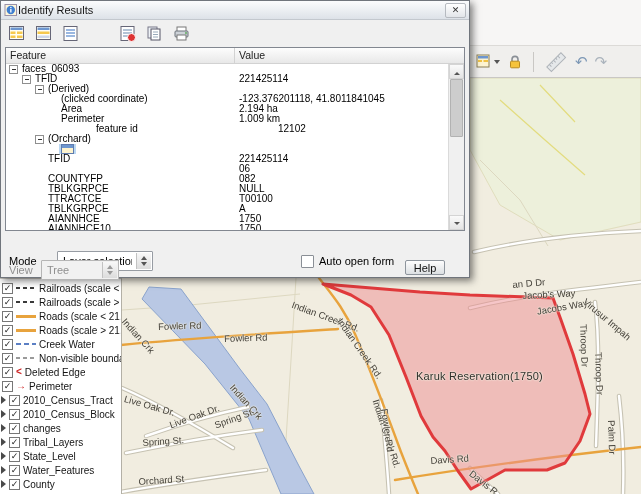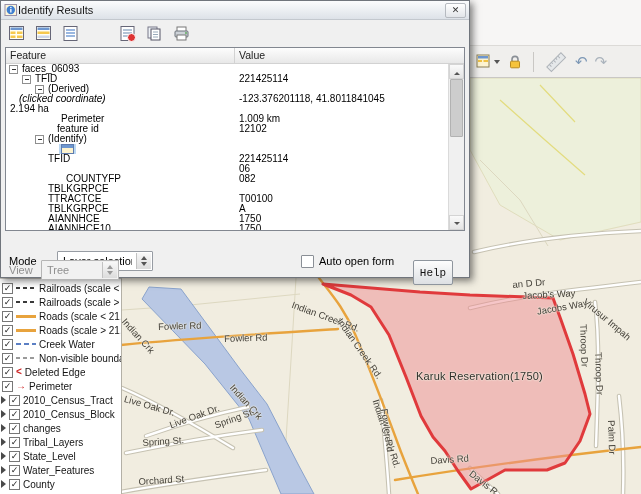"(clicked coordinate)" div.tcell { font-style: italic -> none; padding-left: none -> 42px }
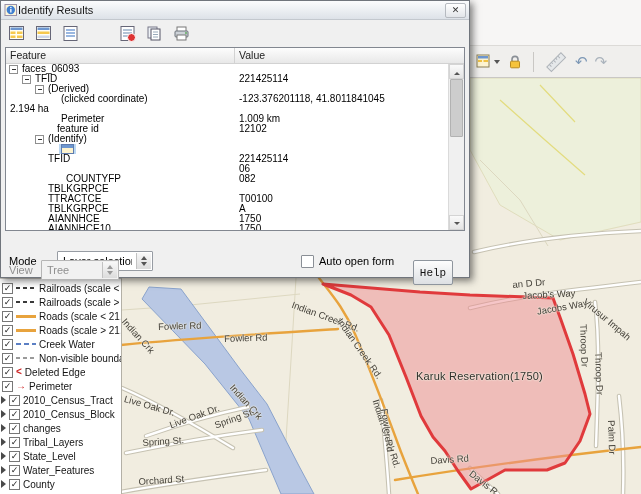"Area" div.tcell { html: none -> <div> <span></span> <span>Area</span> </div> }
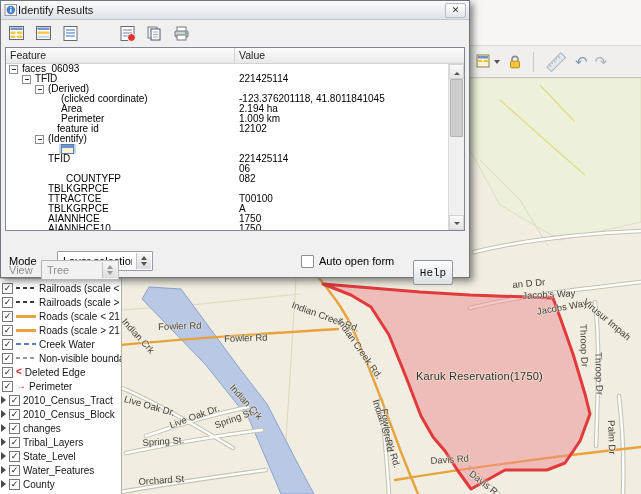"feature id" div.tcell { margin-left: none -> 39px }
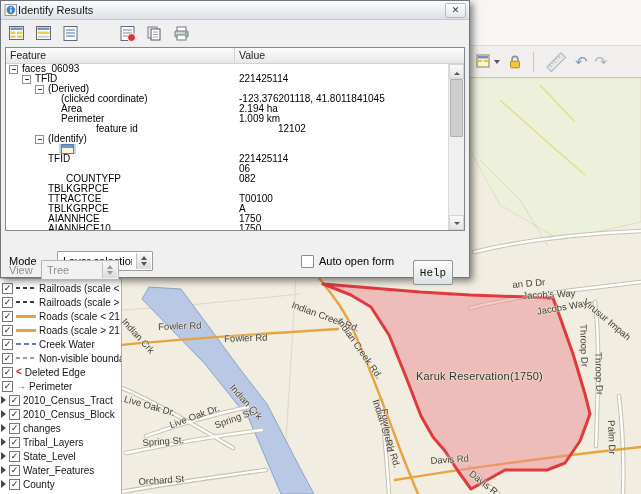"(Identify)" span.ftext { text: Identify -> Orchard }
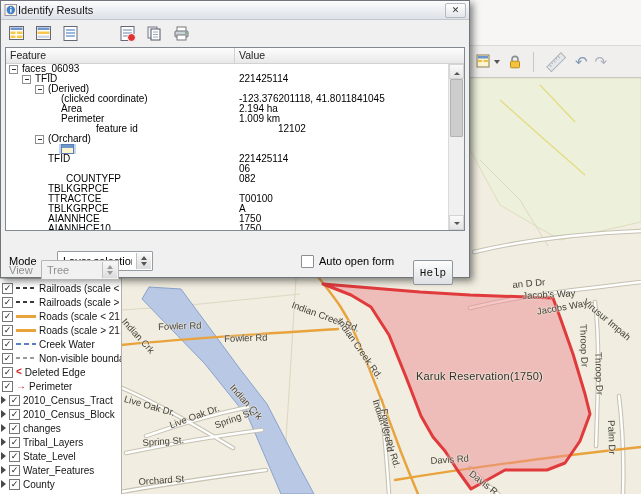"COUNTYFP" div.tcell { padding-left: 47px -> 29px }
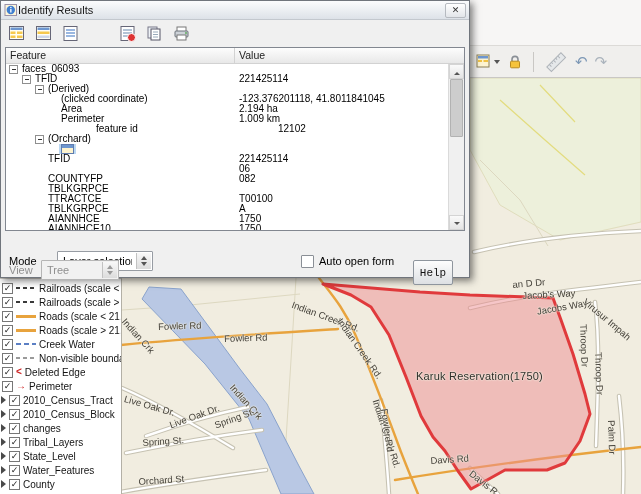"NULL" div.tcell { html: none -> <div>NULL</div> }
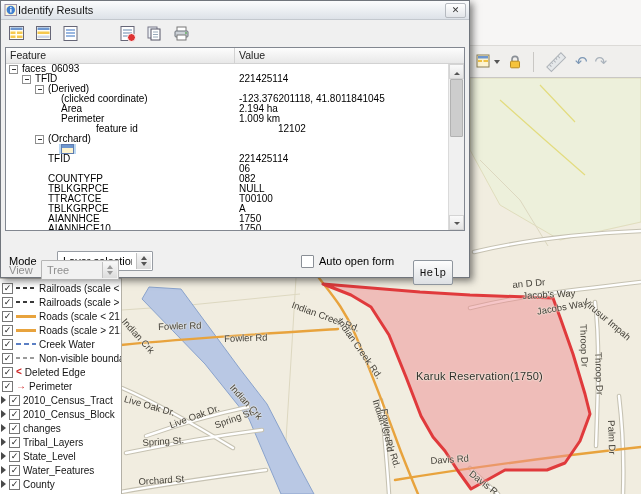"Help" .help-btn { font-family: Liberation Mono, monospace -> Liberation Sans, sans-serif; height: 25px -> 15px; right: 8px -> 16px }
